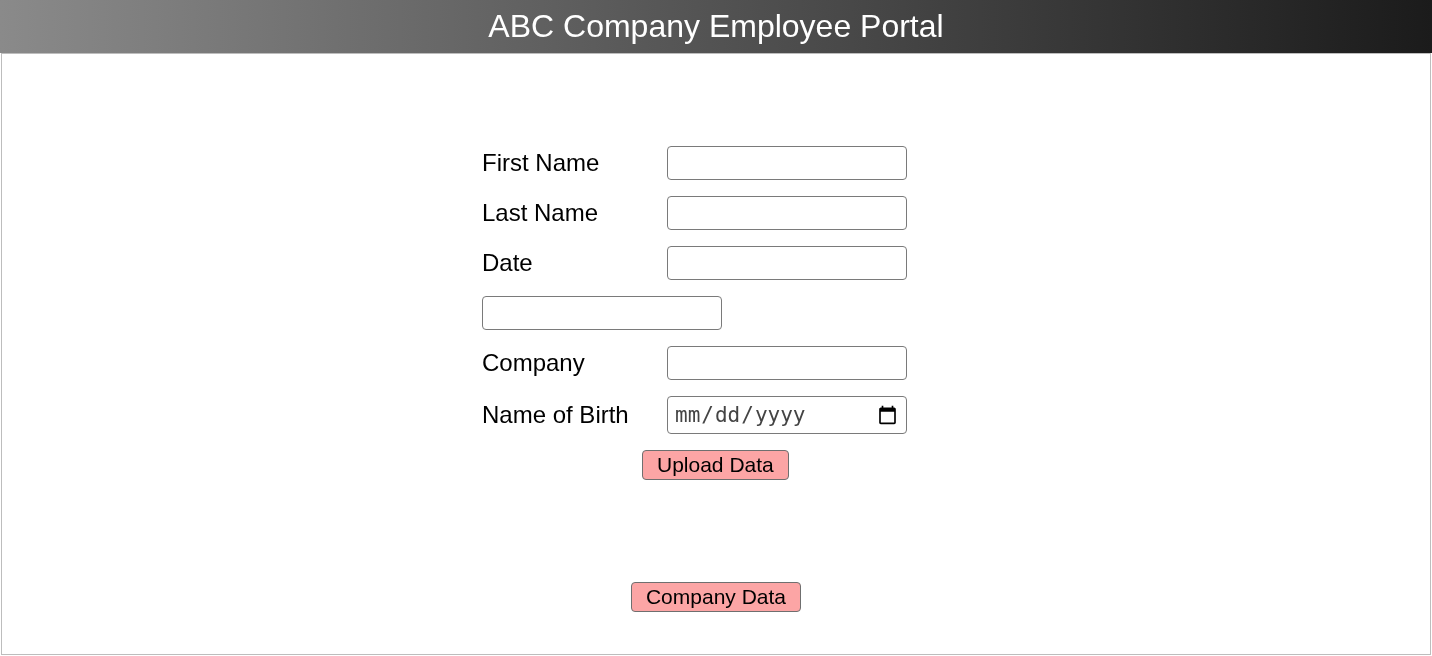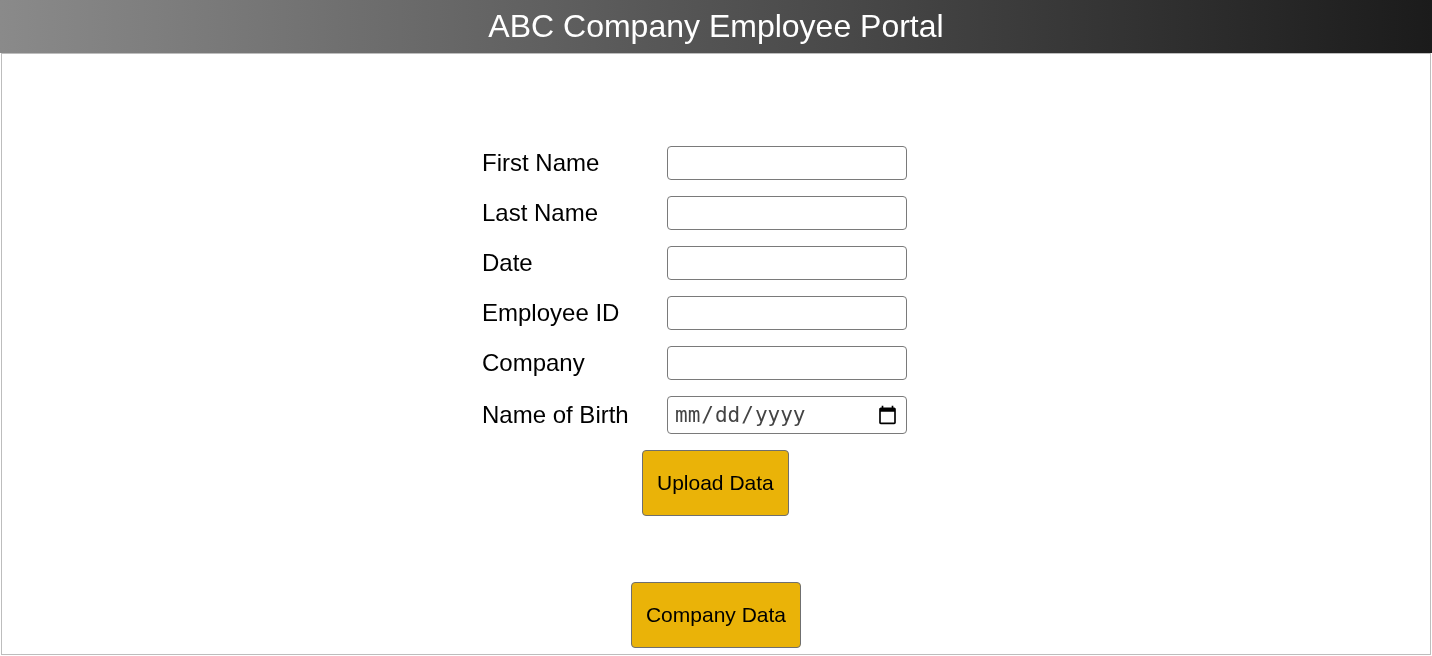"Employee ID" label.form-label { html: <label>Employee ID</label> -> none }
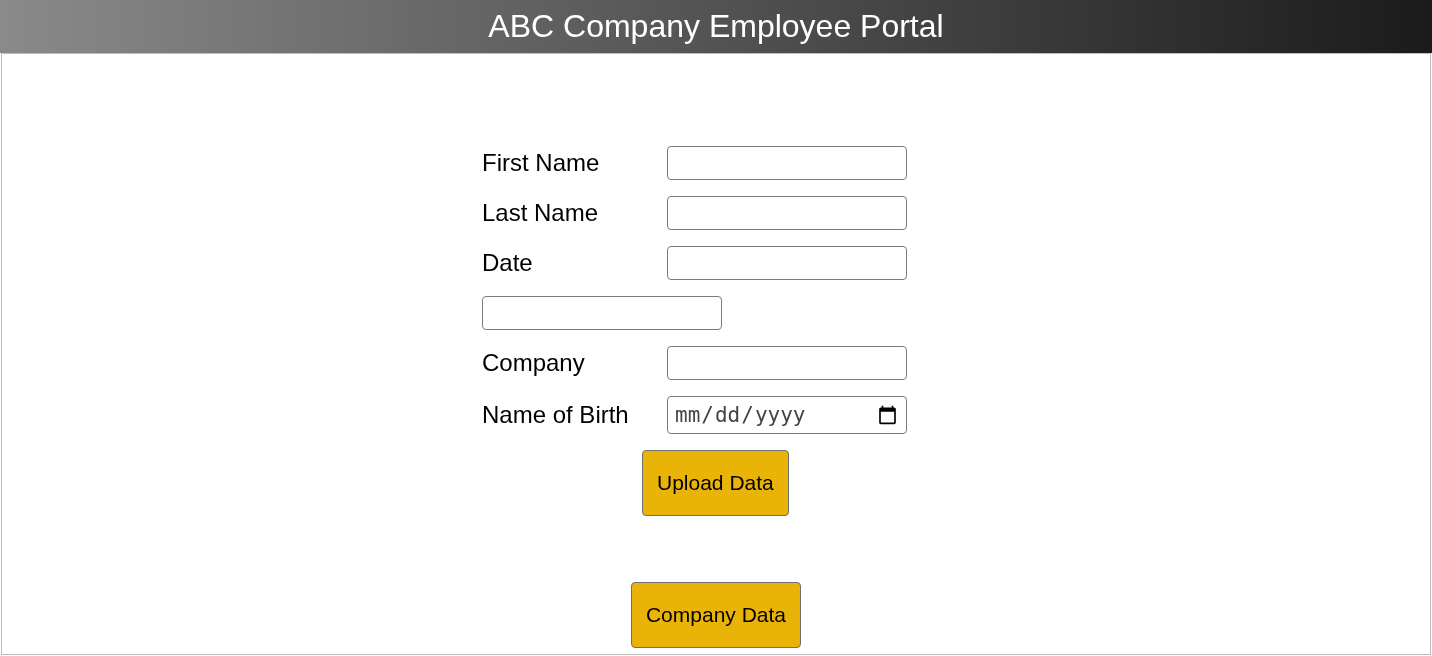"Upload Data" .btn { background: #eab308 -> #fca5a5; padding: 20px 14px -> 2px 14px }
